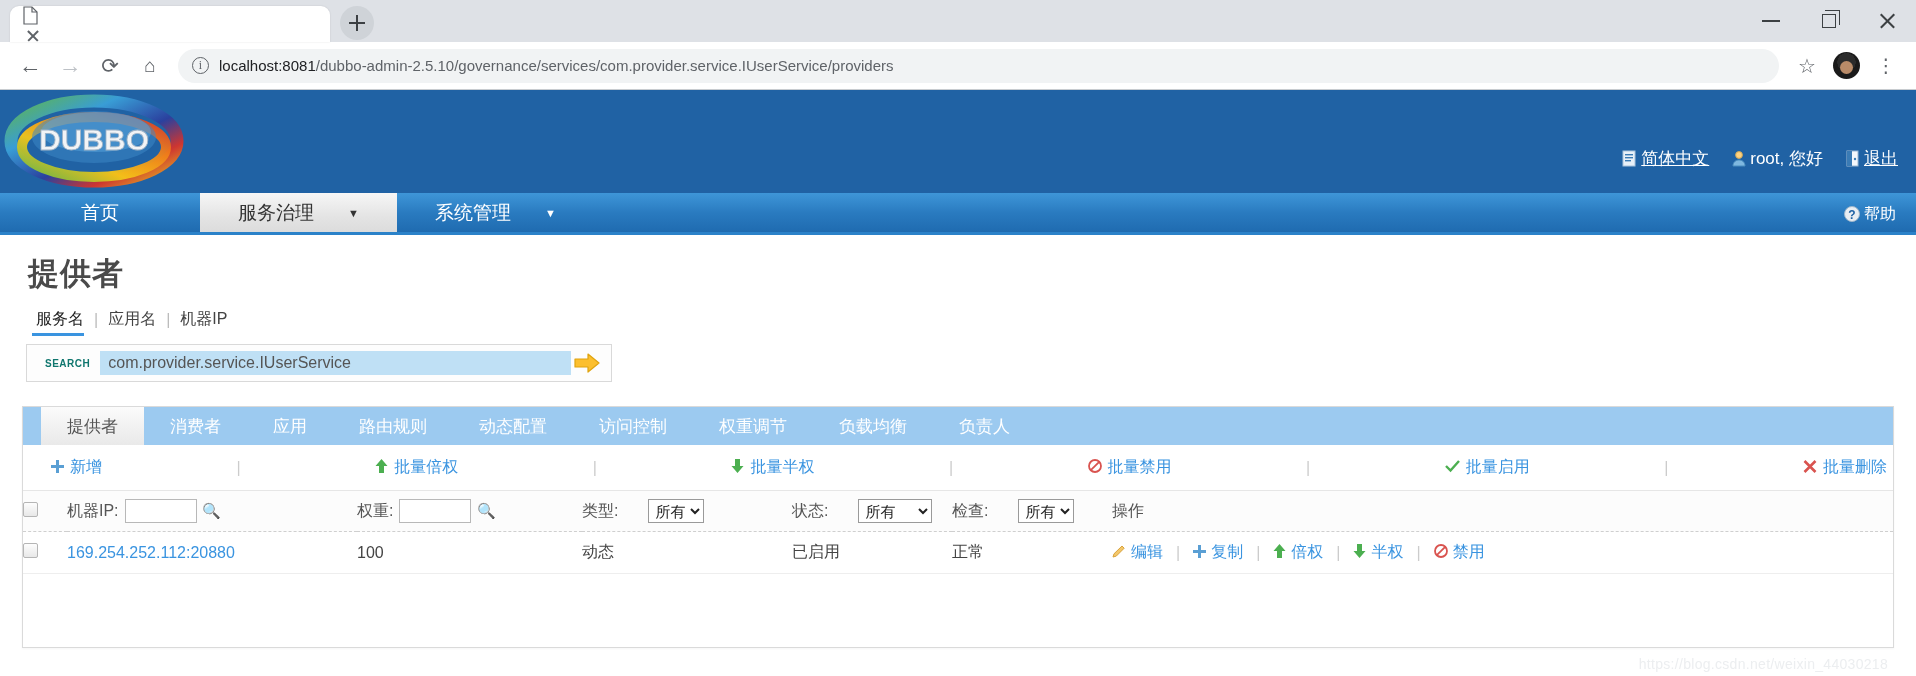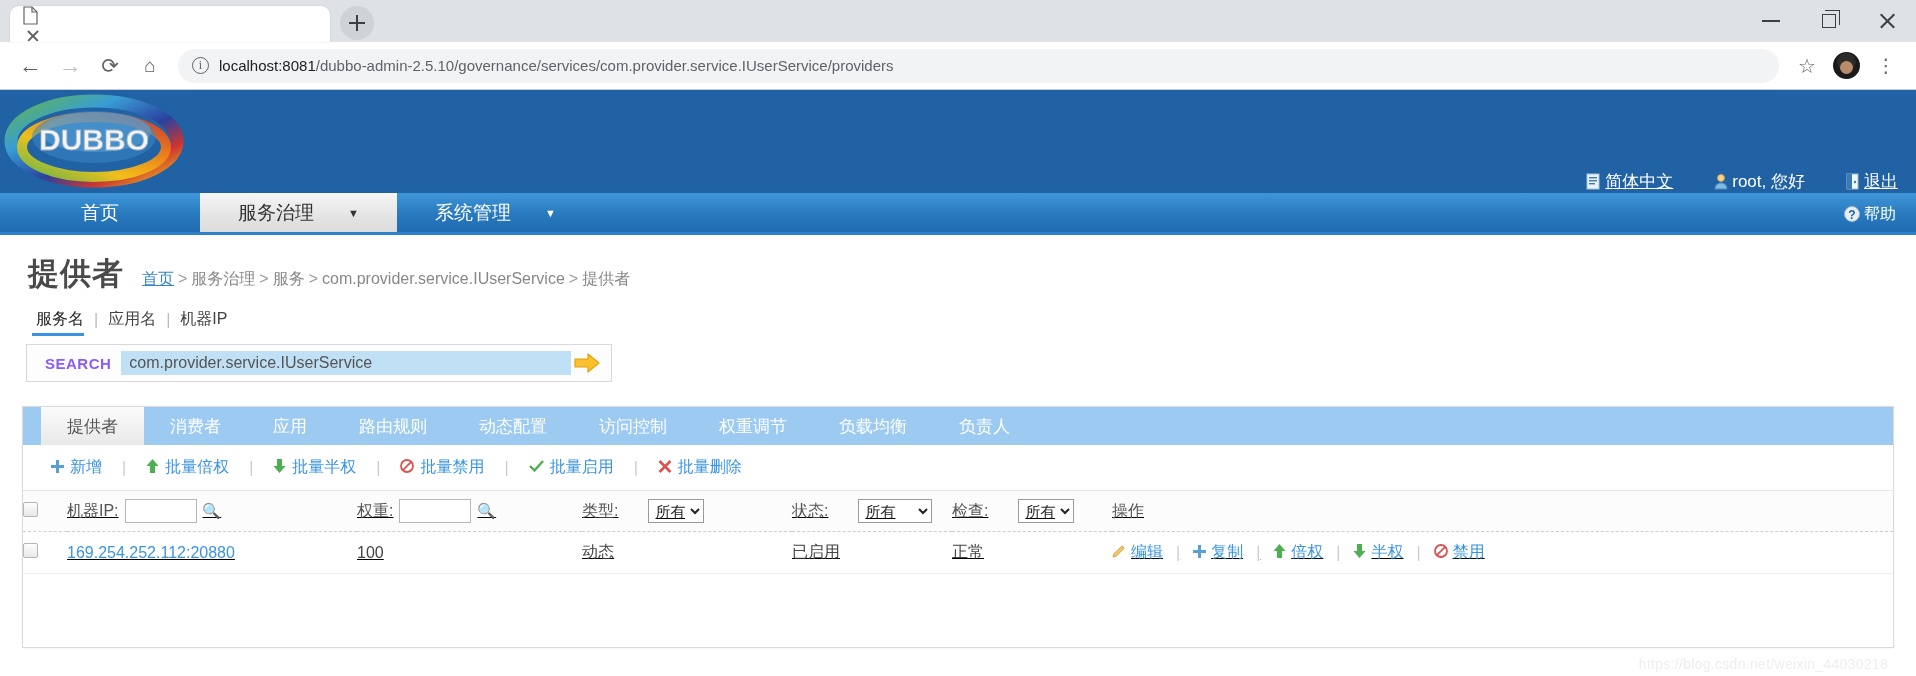"简体中文" .header-links { bottom: 0 -> 23px; gap: 40px -> 22px }
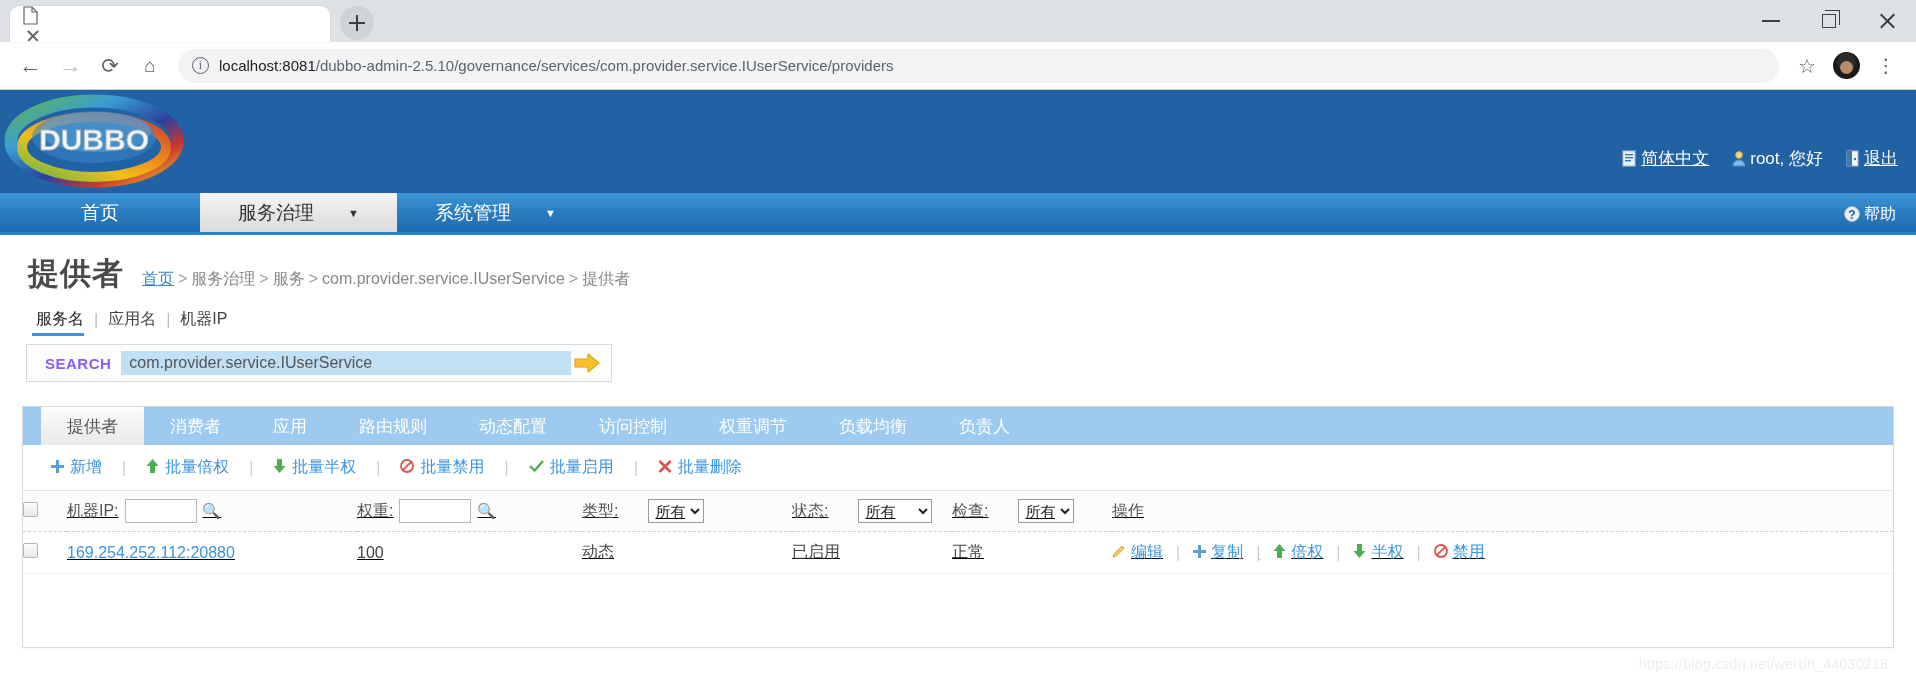"首页 > 服务治理 > 服务" div.crumb { html: <div> <a>首页</a><span>&gt;</span><span>服务治理</span><span>&gt;</span><span>服务</span><span>&gt;</span><span>com.provider.service.IUserService</span><span>&gt;</span><span>提供者</span> </div> -> none }
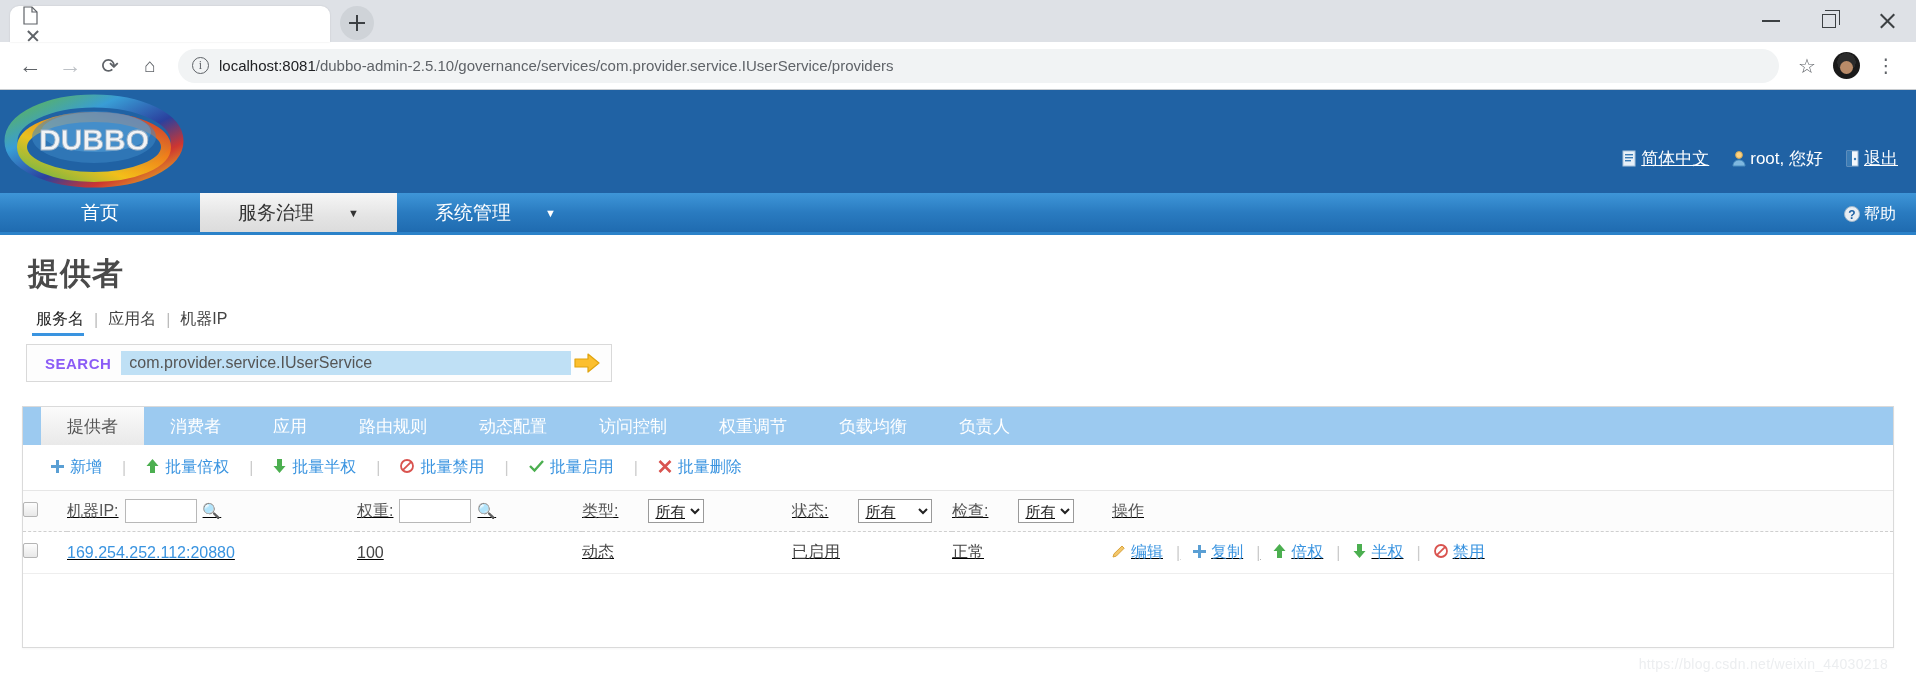"SEARCH" .search-label { color: #8b5cf6 -> #0f766e; font-size: 15px -> 10px }
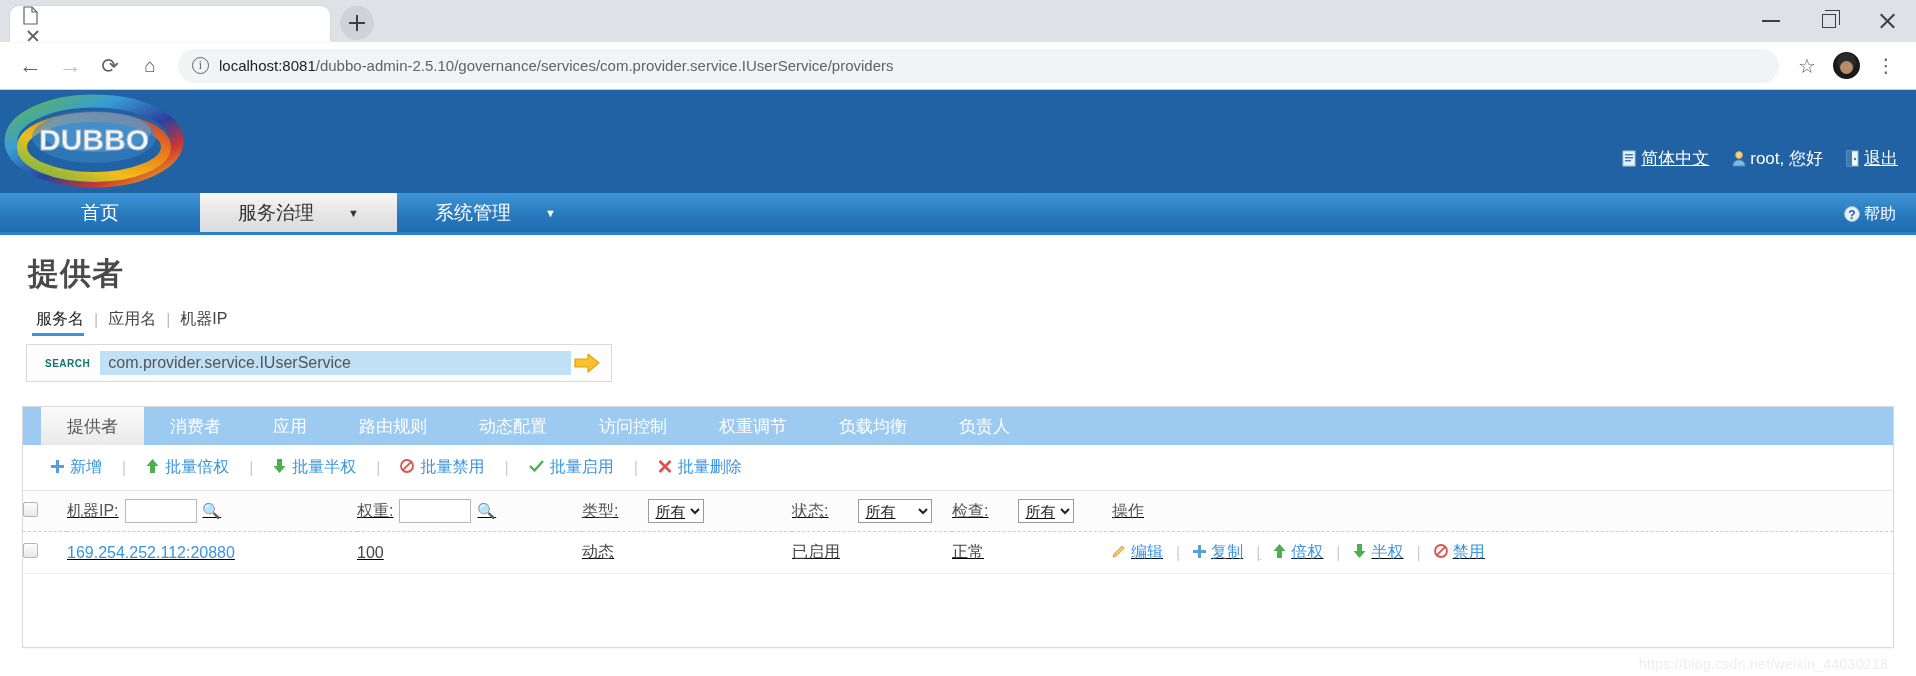"新增" .toolrow { justify-content: none -> space-between }
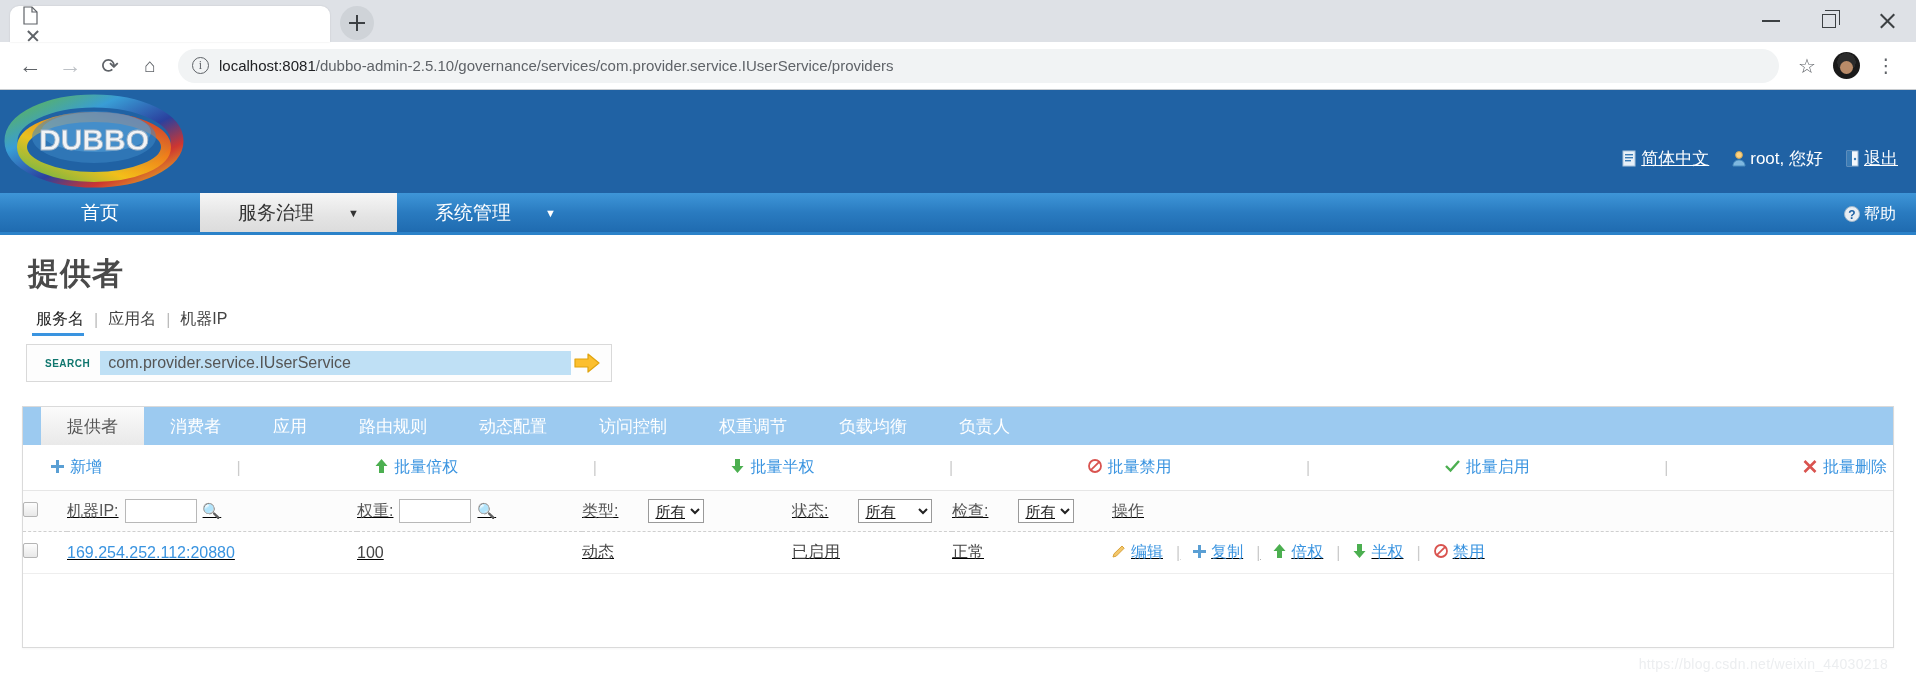"机器IP:" table.grid { text-decoration: underline -> none }
